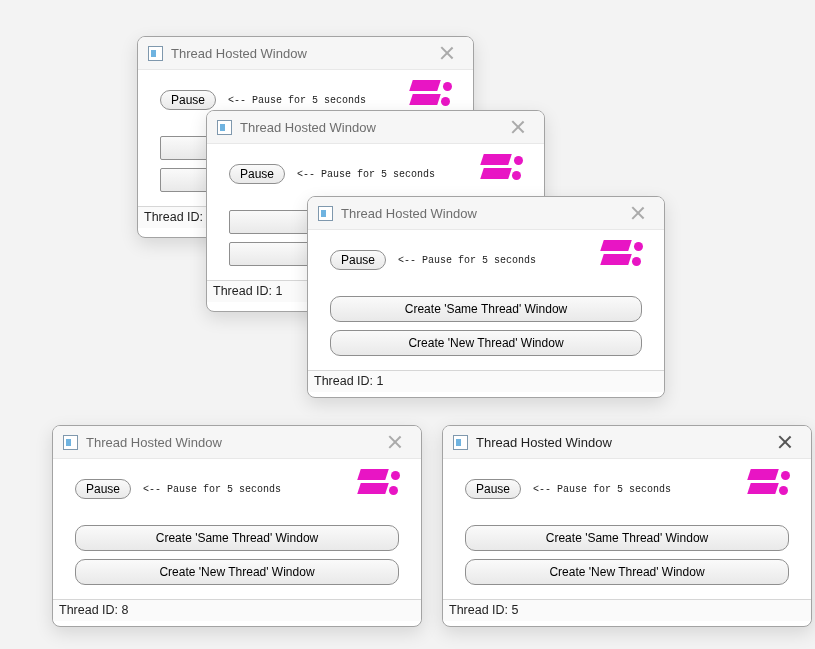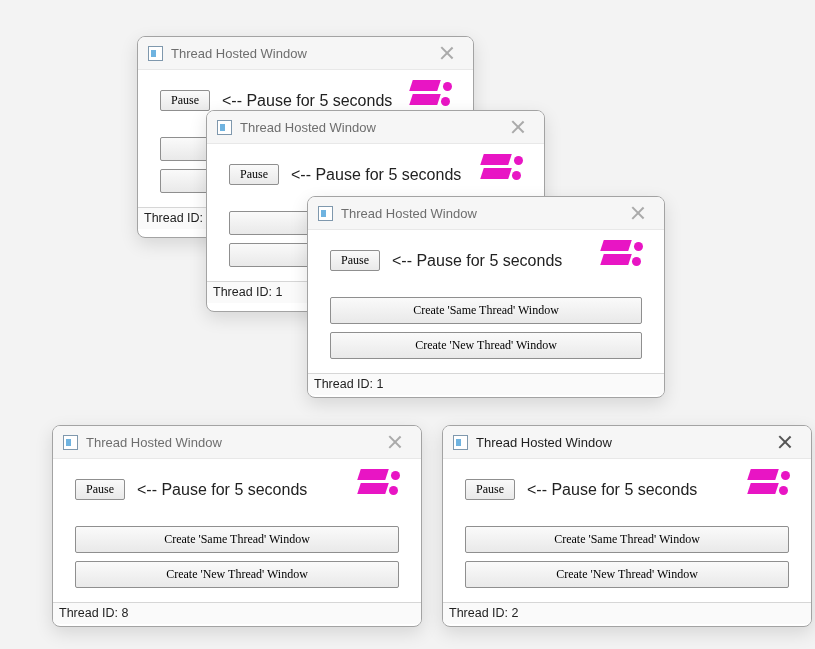"Pause" .btn { border-radius: 2px -> 10px; font-family: Liberation Serif, serif -> Liberation Sans, sans-serif }
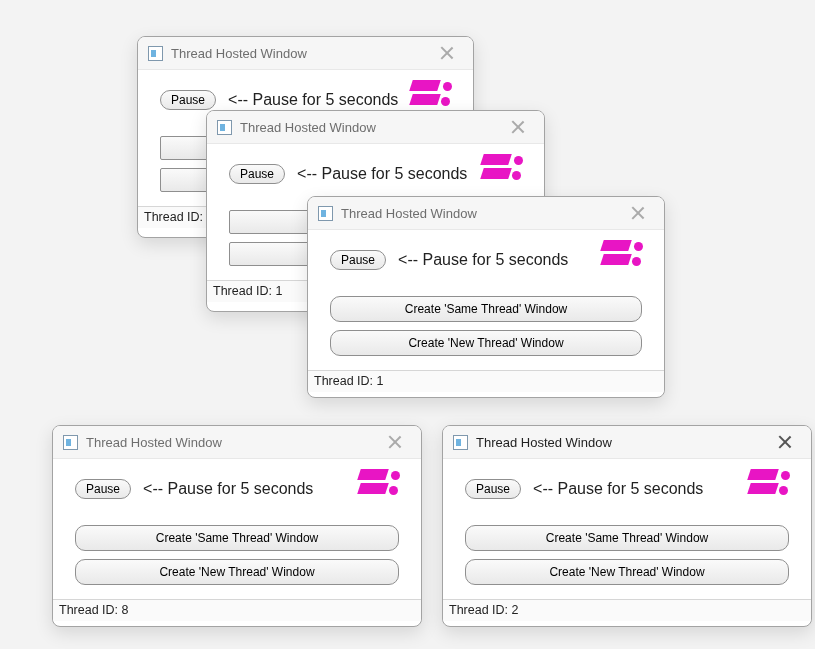"<-- Pause for 5 seconds" .hint { font-family: none -> Liberation Mono, monospace; font-size: 16px -> 10px }
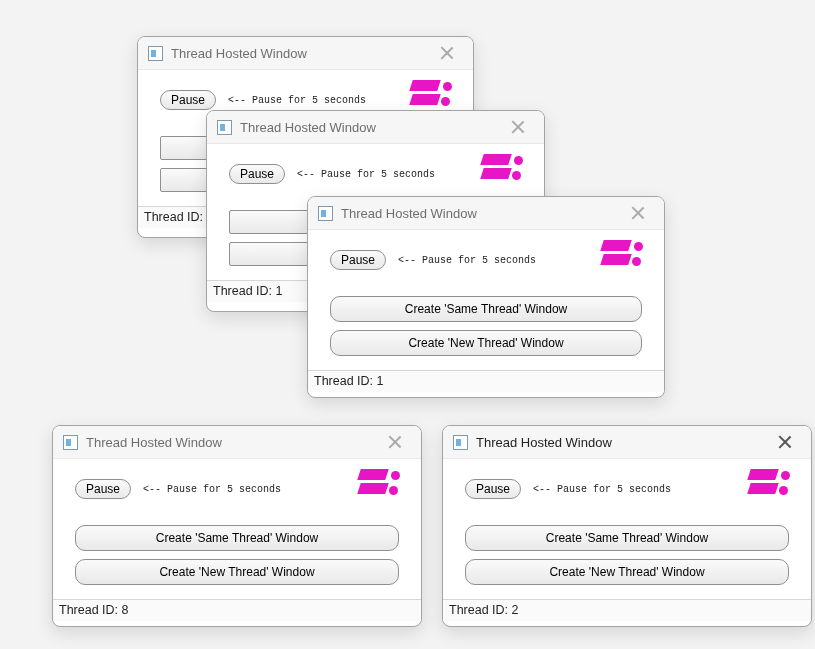"Thread ID: 2" span { text: 2 -> 5 }
